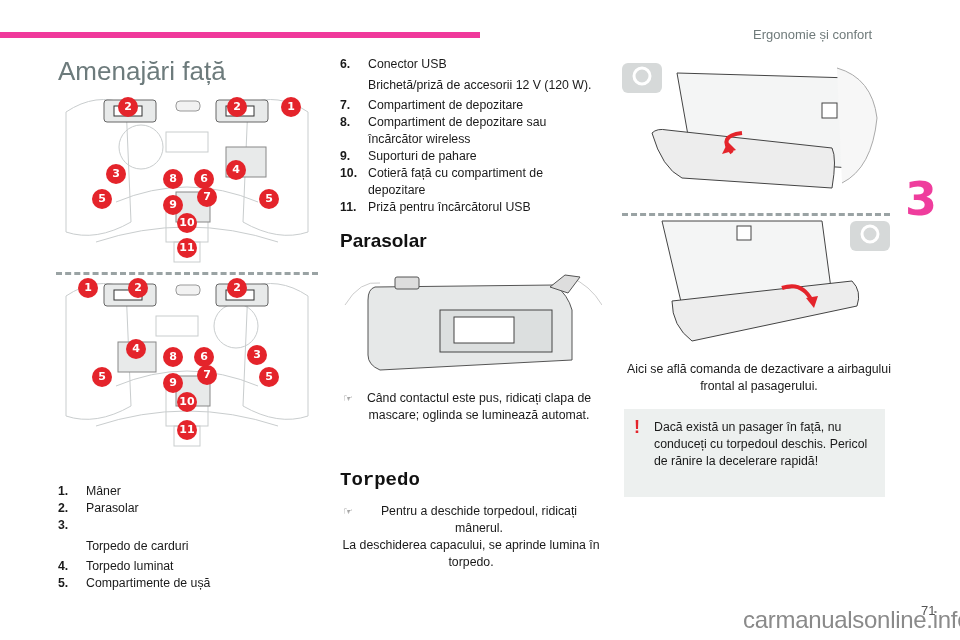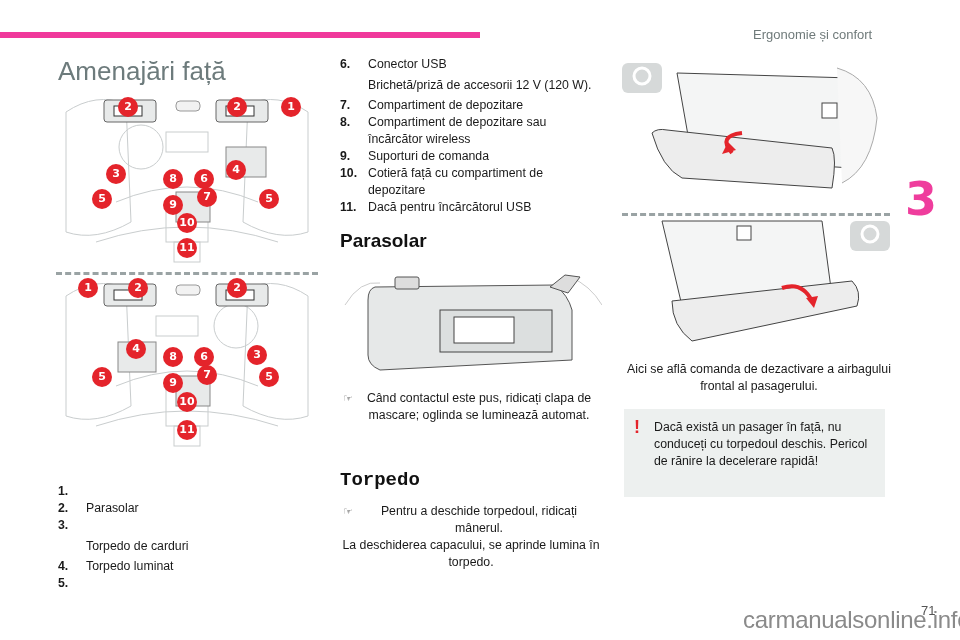"Suporturi de comanda" span.txt { text: comanda -> pahare }
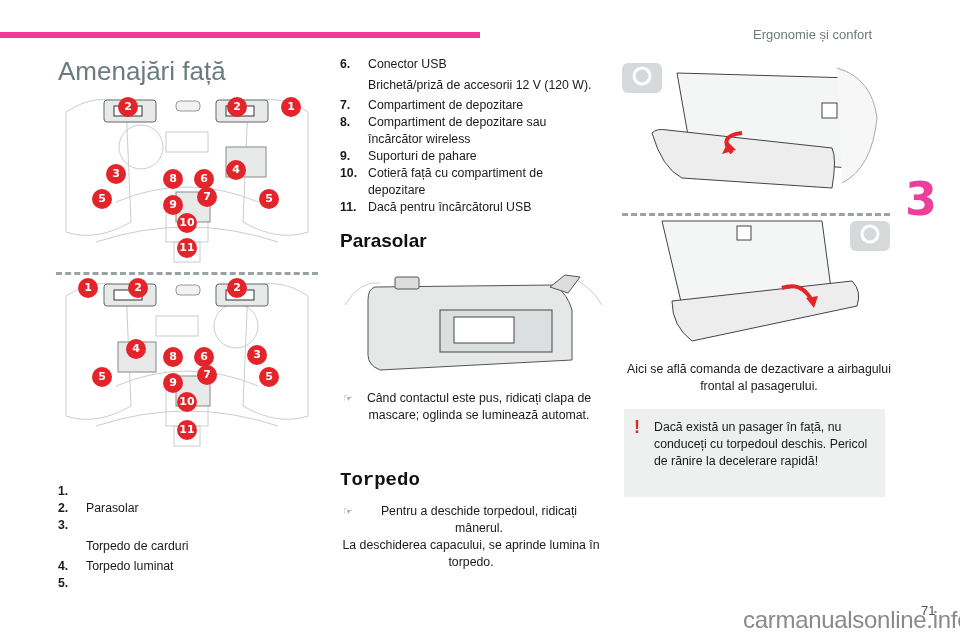"Dacă pentru încărcătorul USB" span.txt { text: Dacă -> Priză }
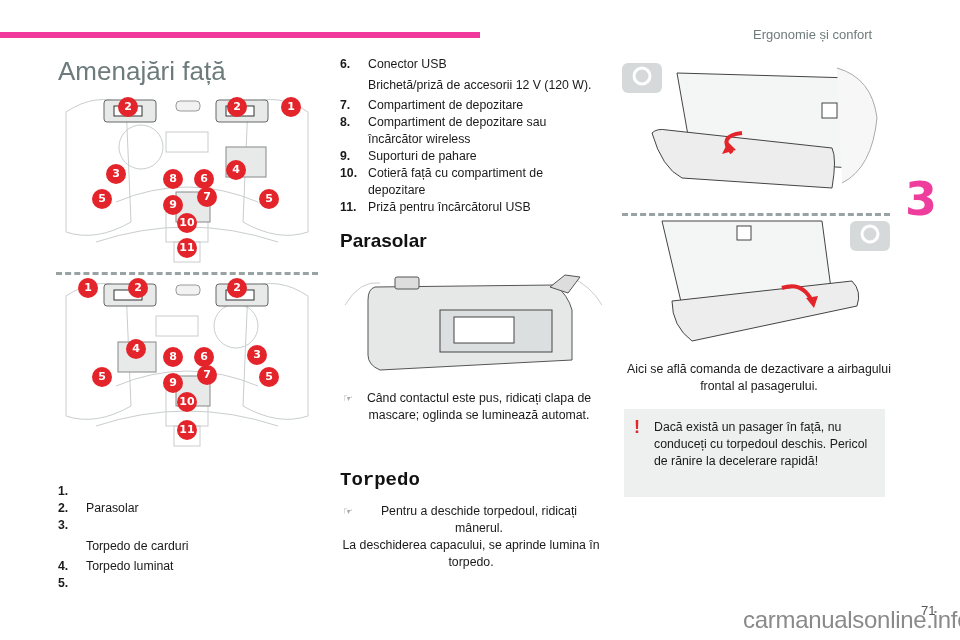"Mâner" span.txt { html: none -> <span>Mâner</span> }
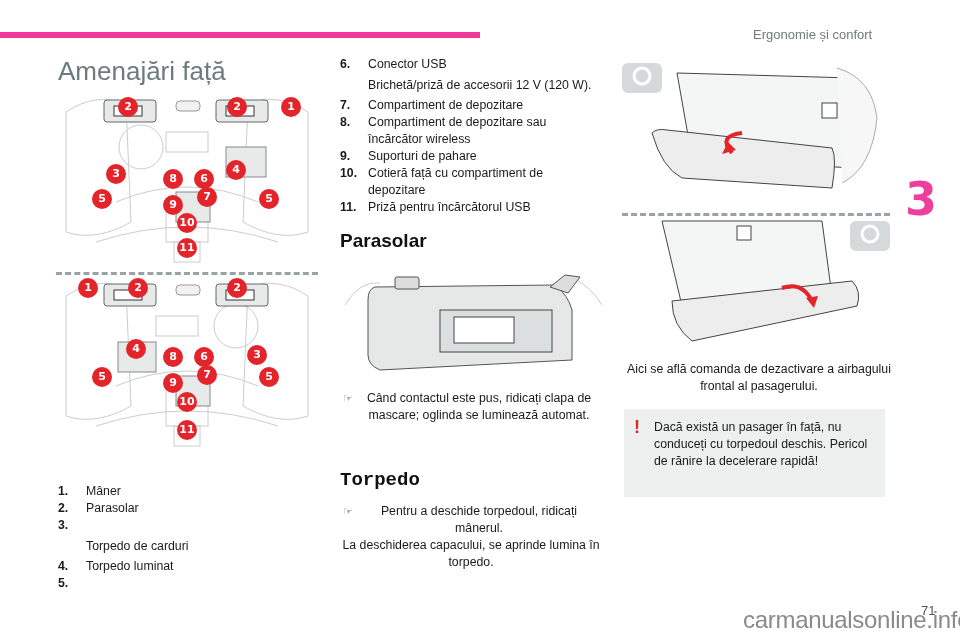"Compartimente de ușă" span.txt { html: none -> <span>Compartimente de ușă</span> }
